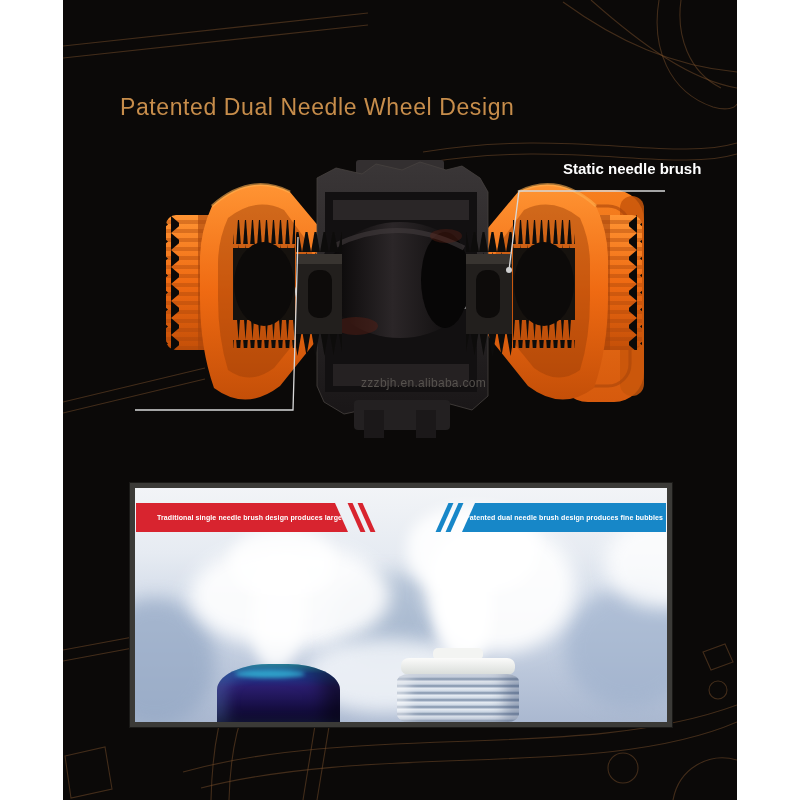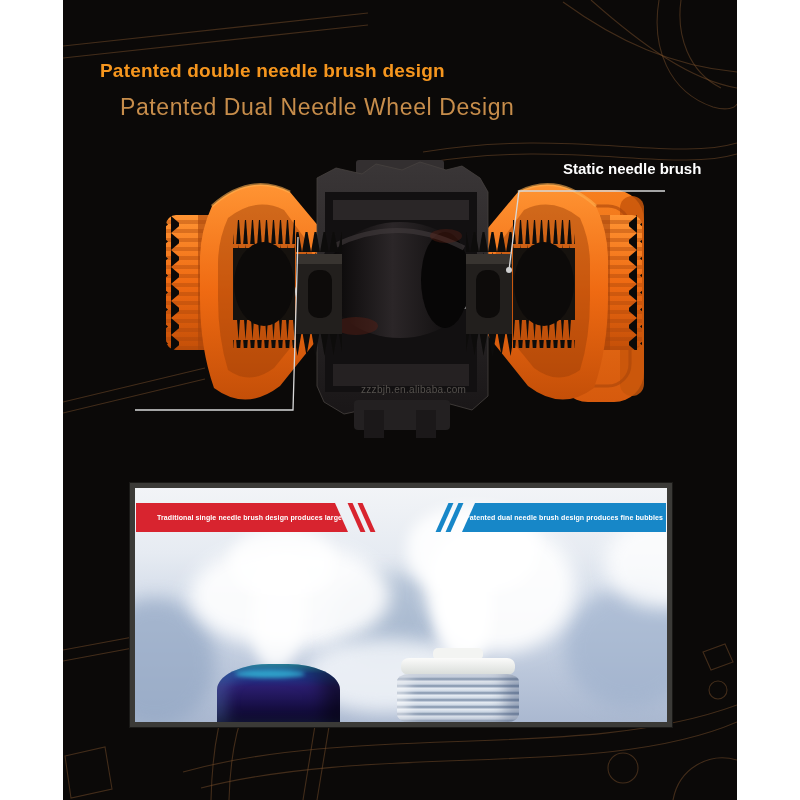"Patented double needle brush design" div.title { html: <div>Patented double needle brush design</div> -> none }
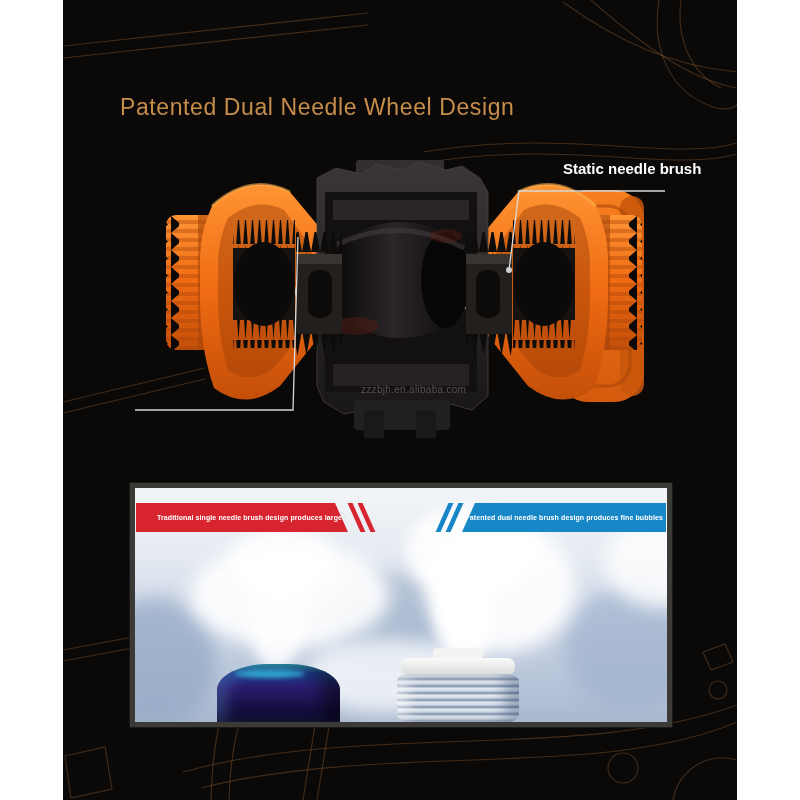"zzzbjh.en.alibaba.com" .watermark { font-size: 10px -> 12px; top: 384px -> 376px }
